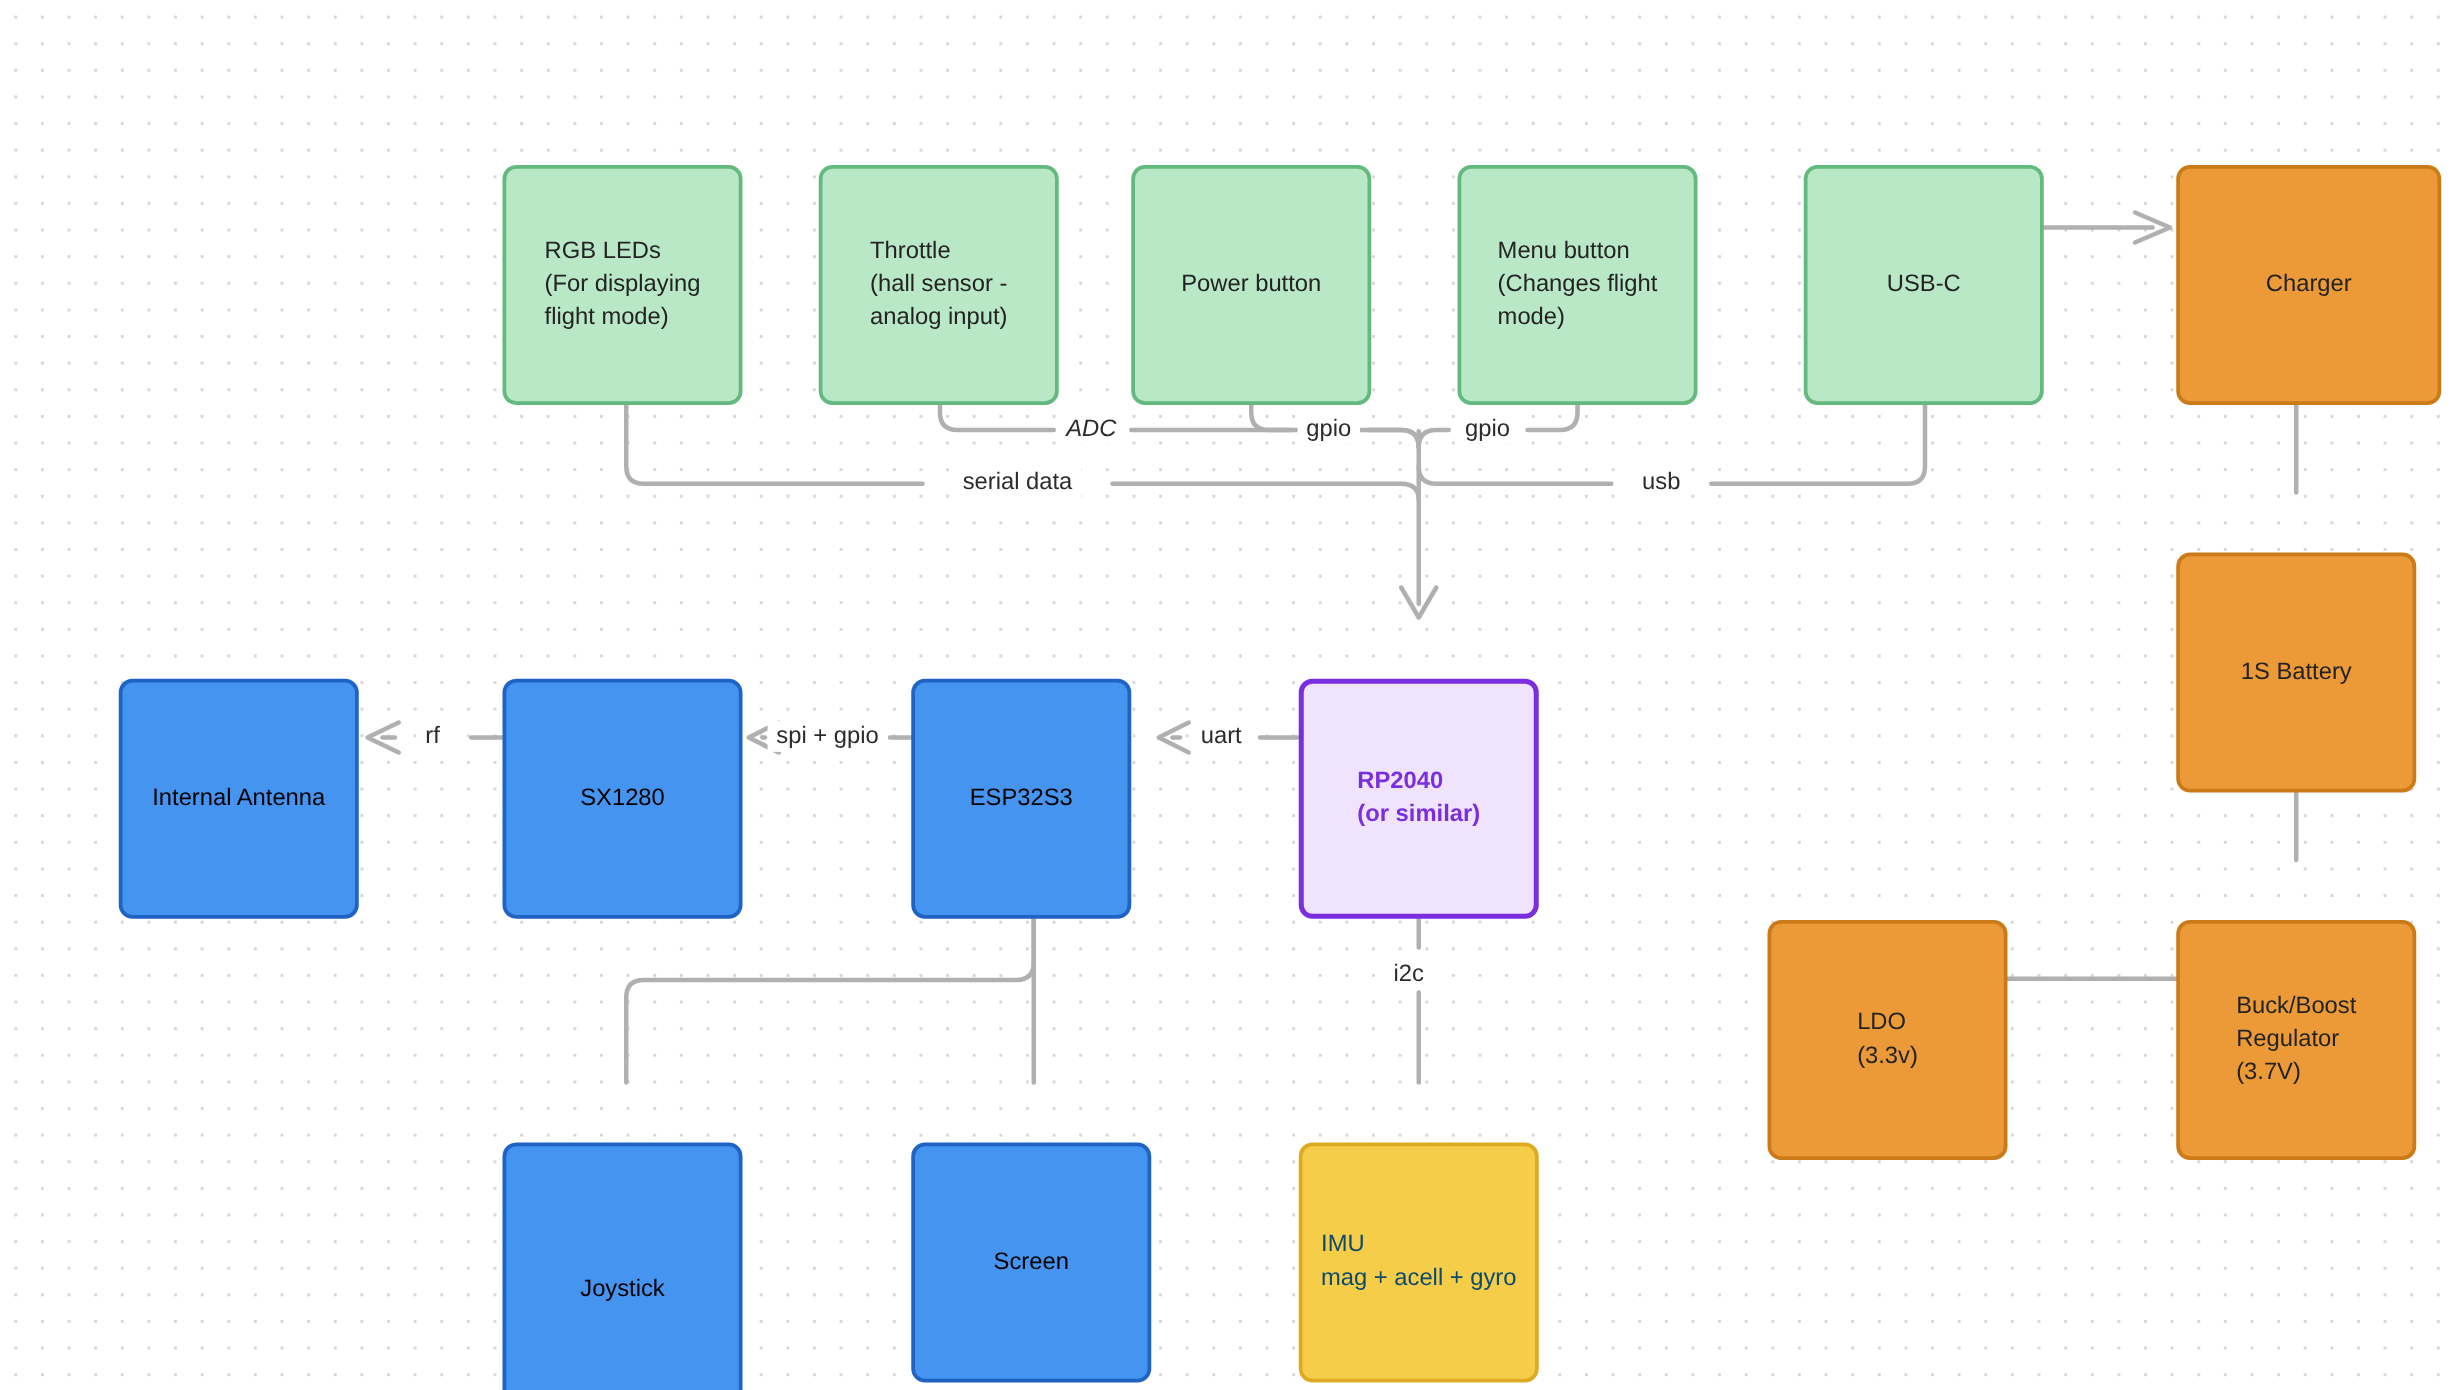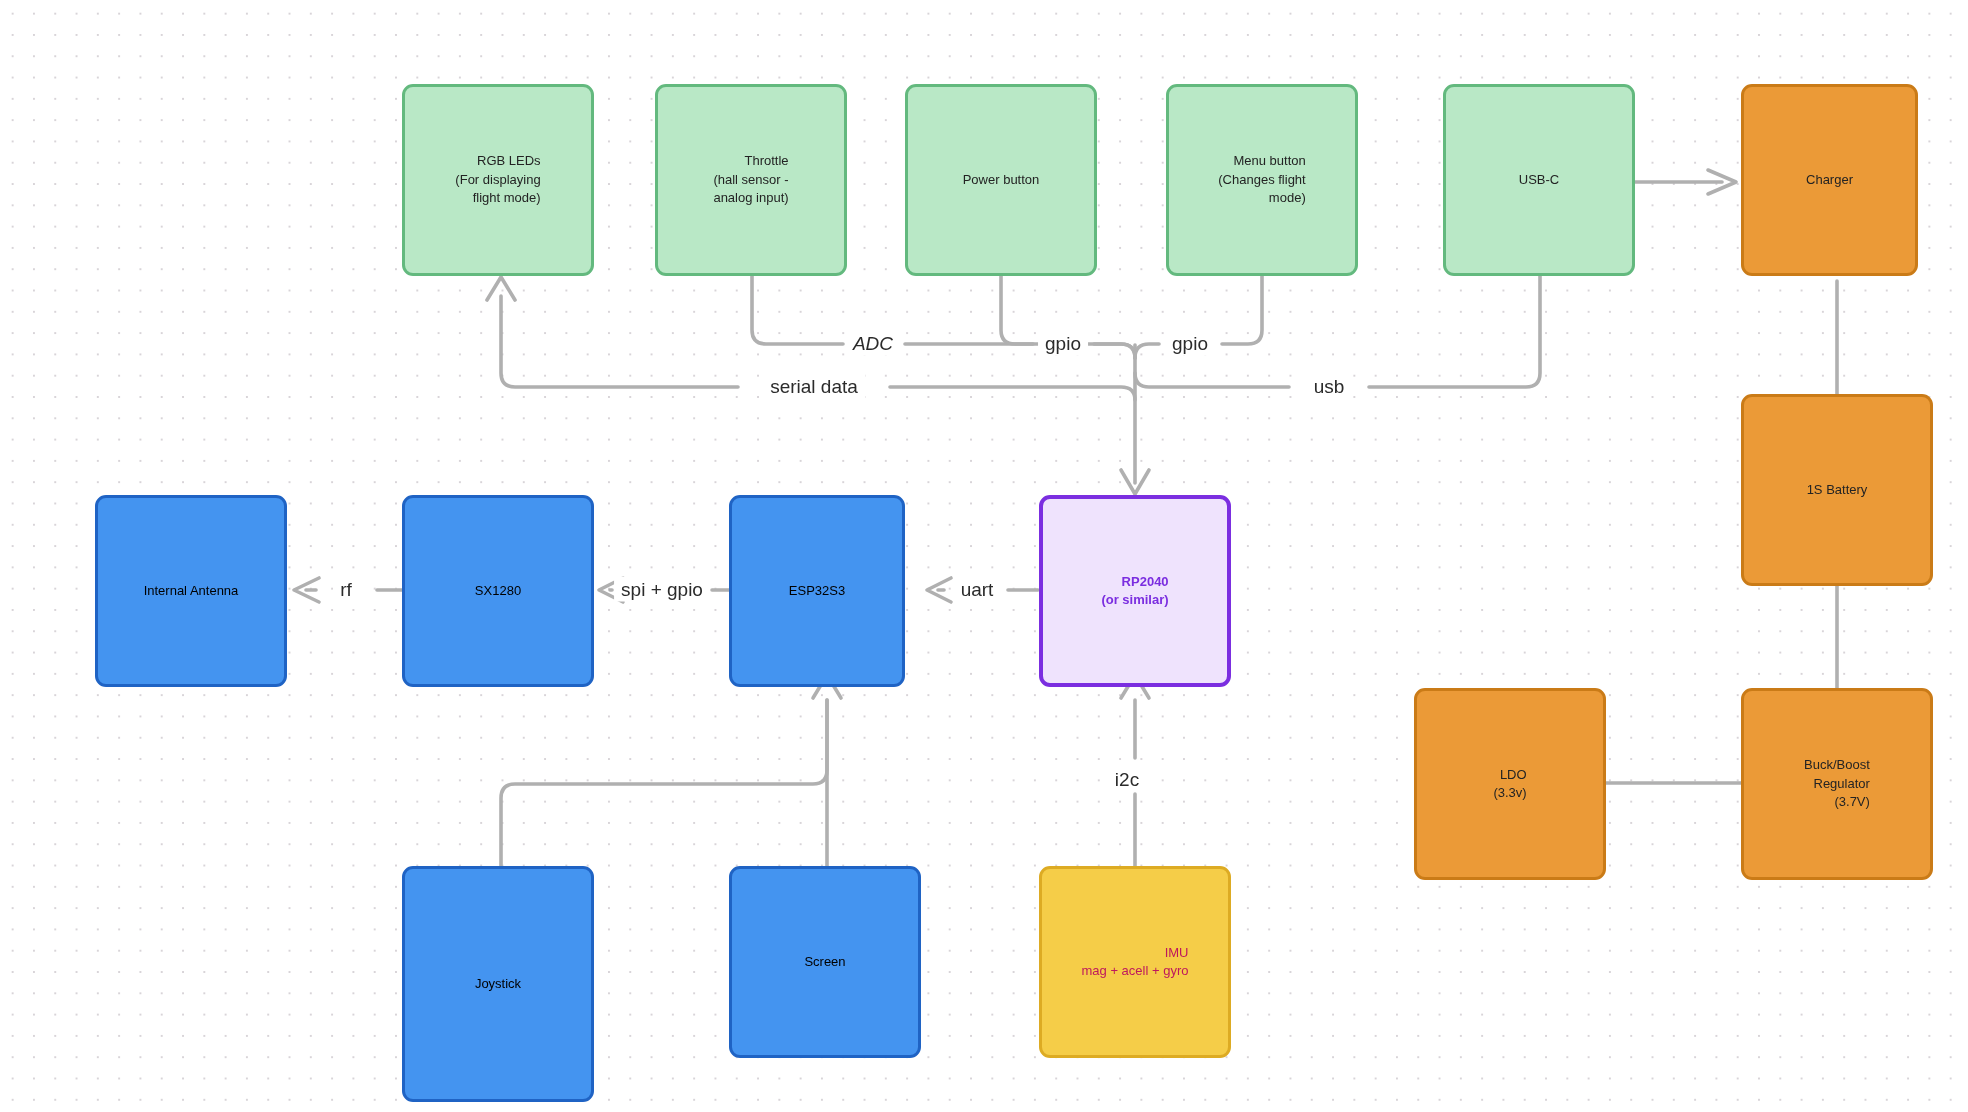"RGB LEDs" .node { font-size: 13px -> 19px; margin-top: none -> 48px; text-align: right -> left }
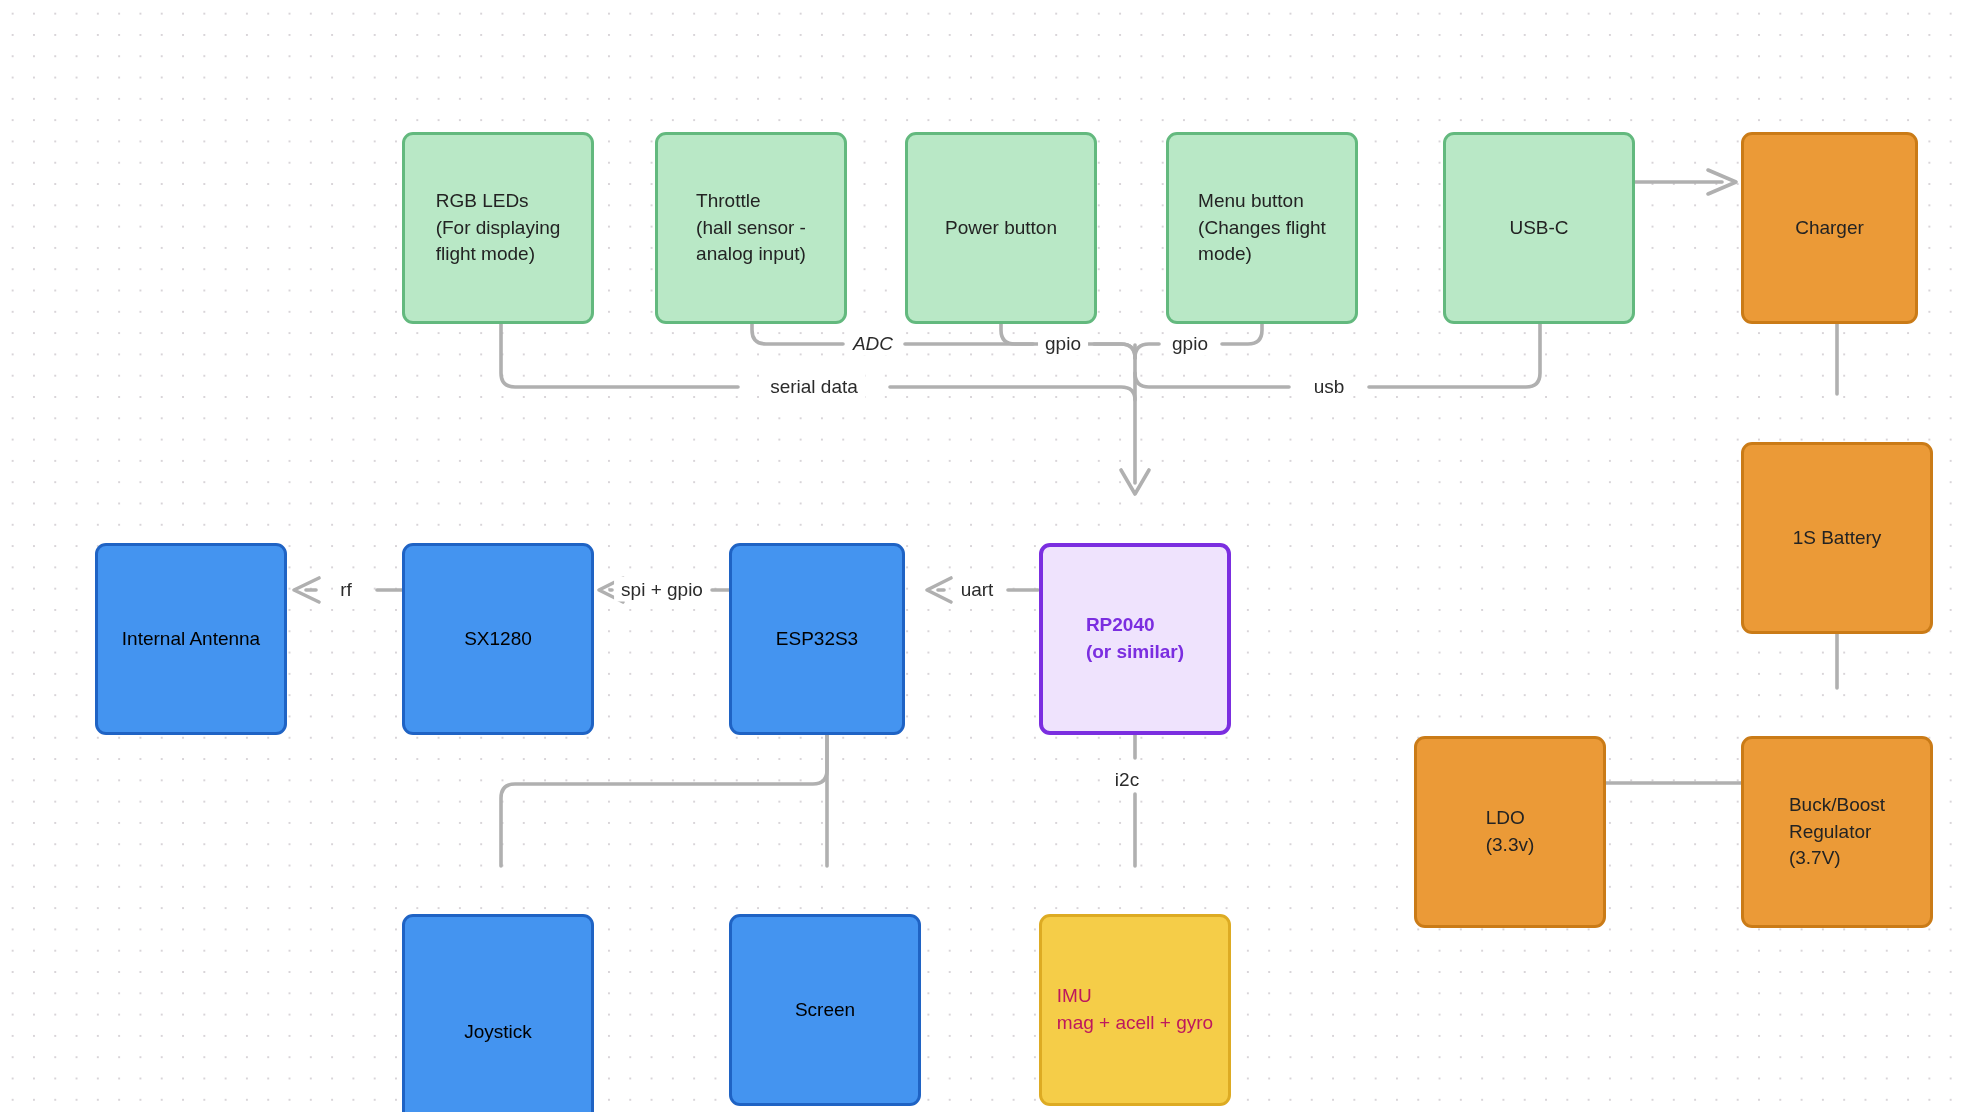"Charger" div.node { width: 177px -> 212px }
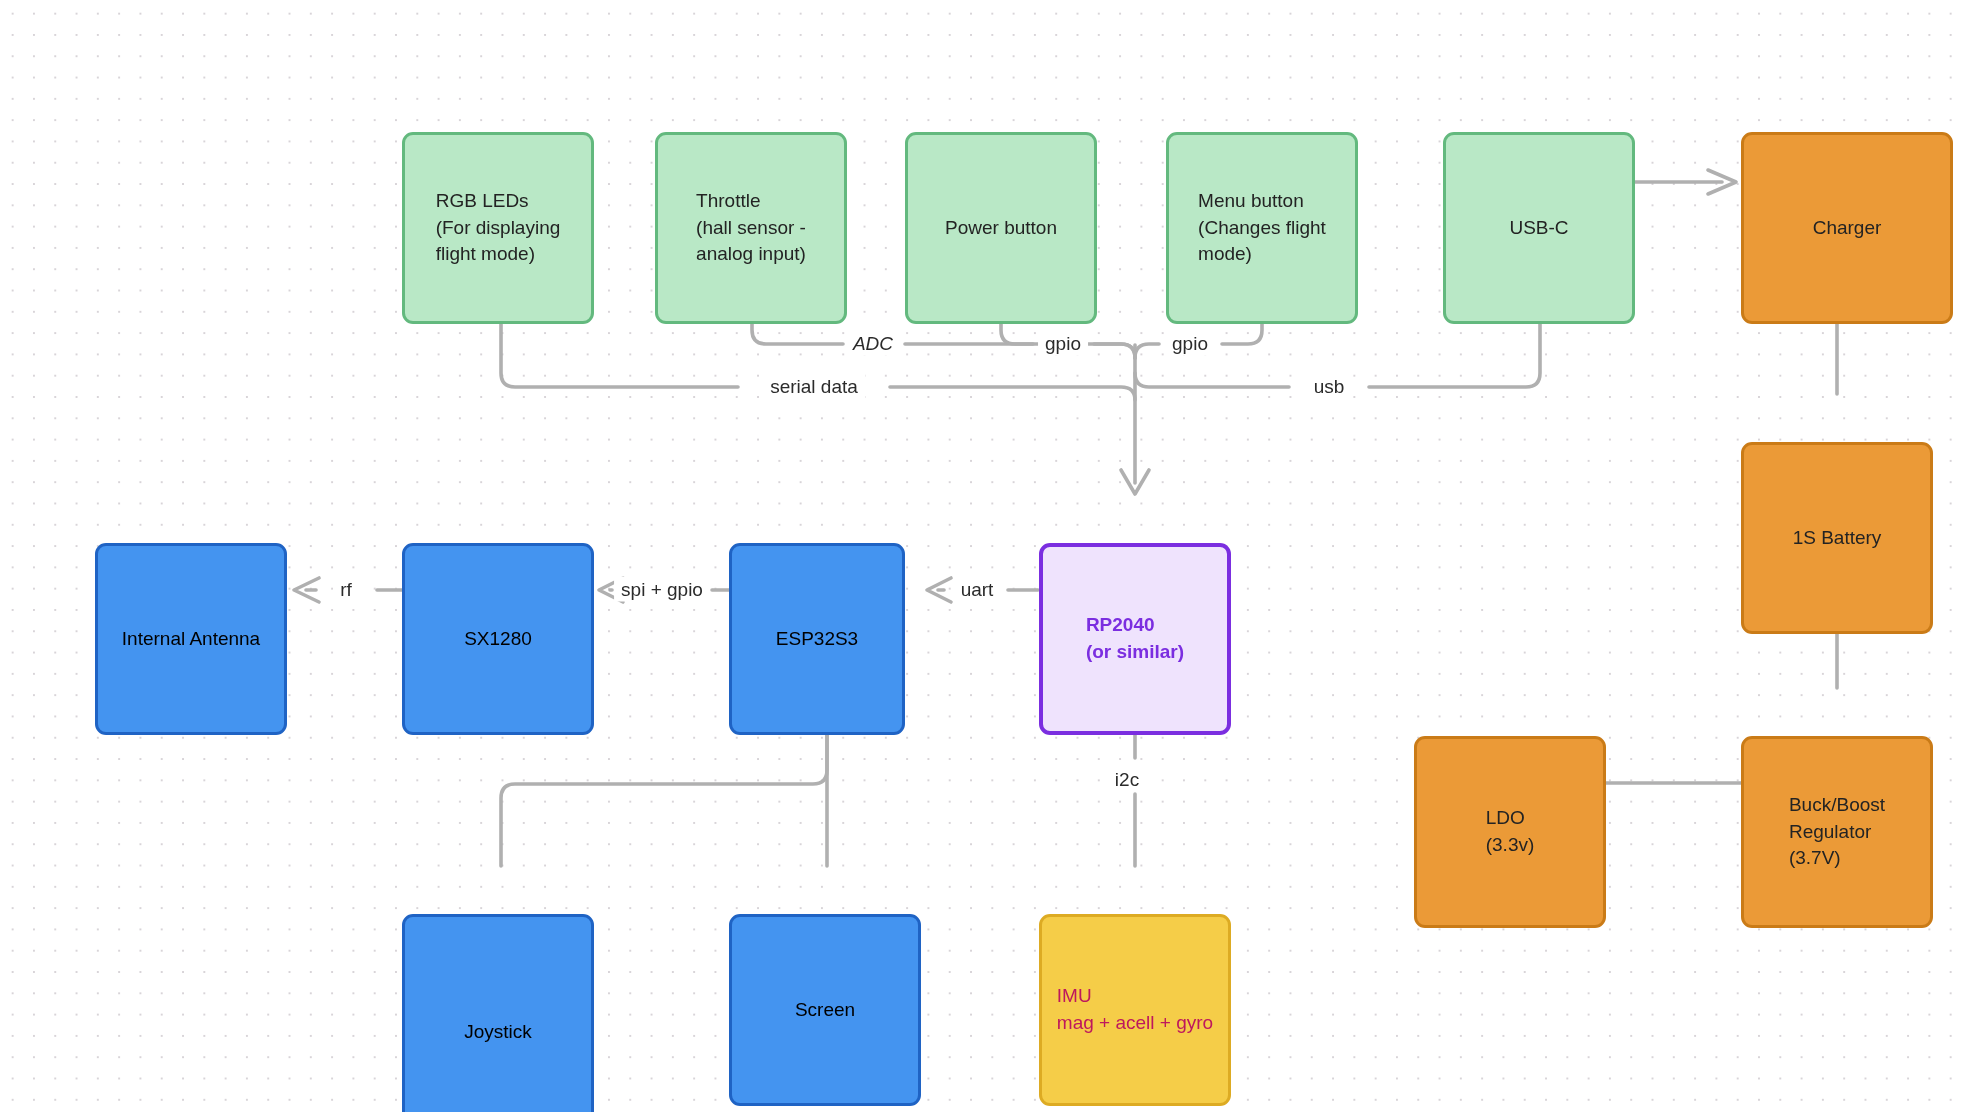"IMU" .node.yellow { color: #be185d -> #0c4a6e }
